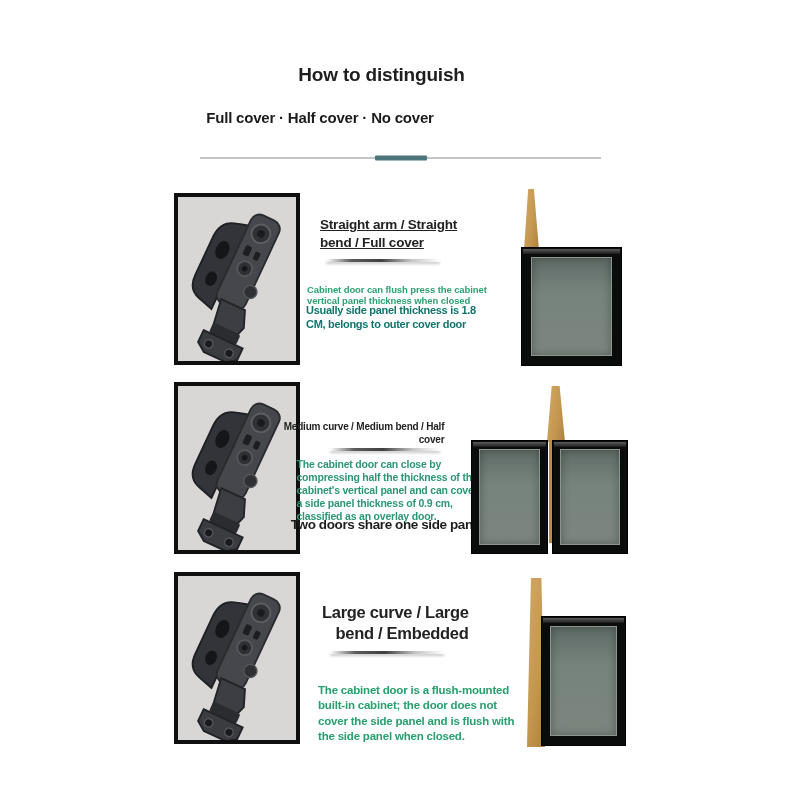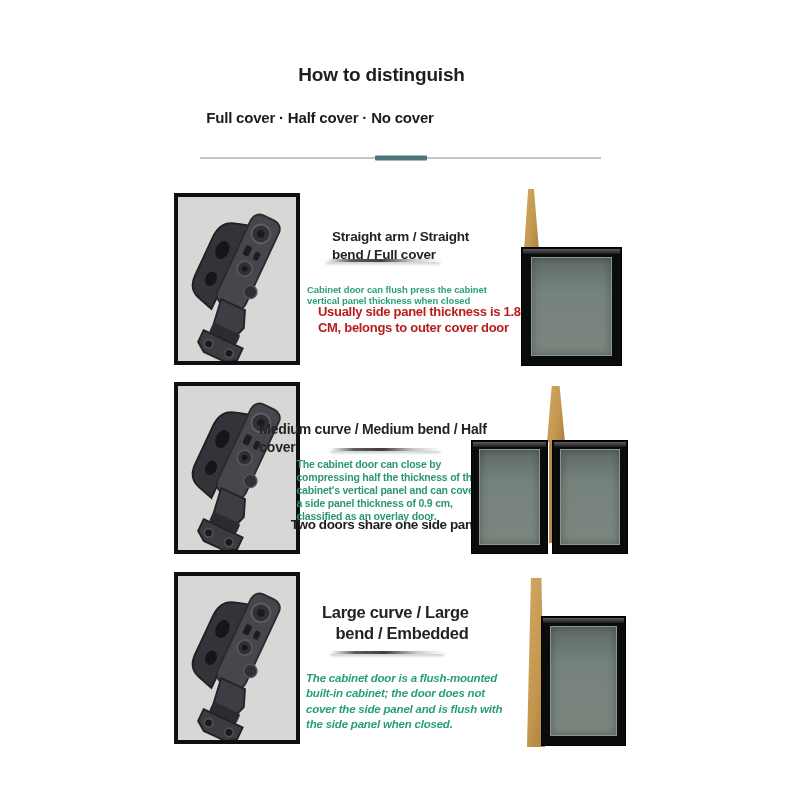"Straight arm / Straight" h3.abs { margin: 12px -> 0; text-decoration: none -> underline }
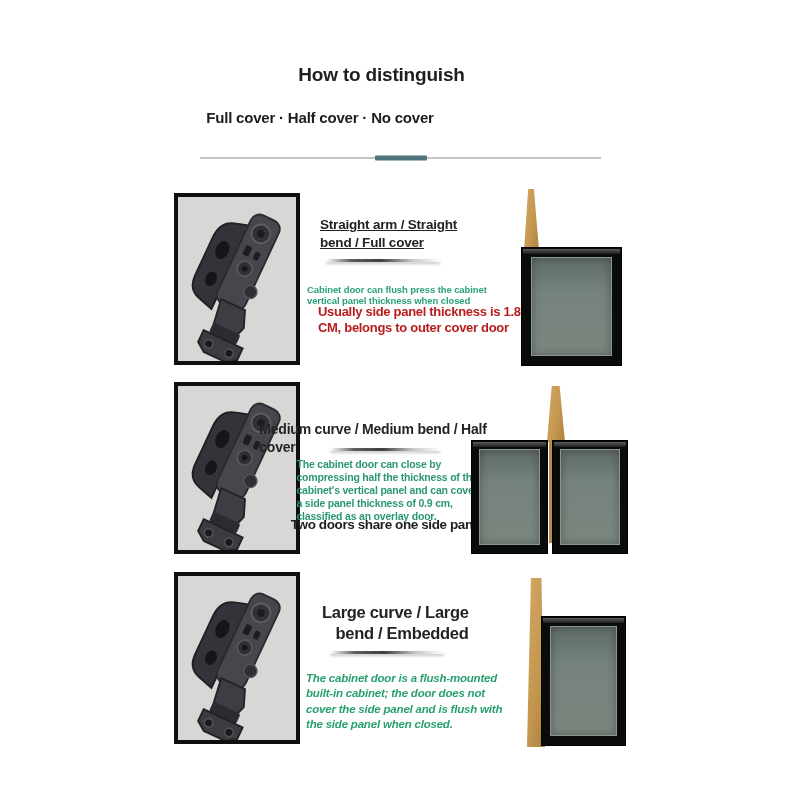"Usually side panel thickness is" .note-large-r1 { color: #b91c1c -> #0f766e; font-size: 13px -> 11px; left: 318px -> 306px }
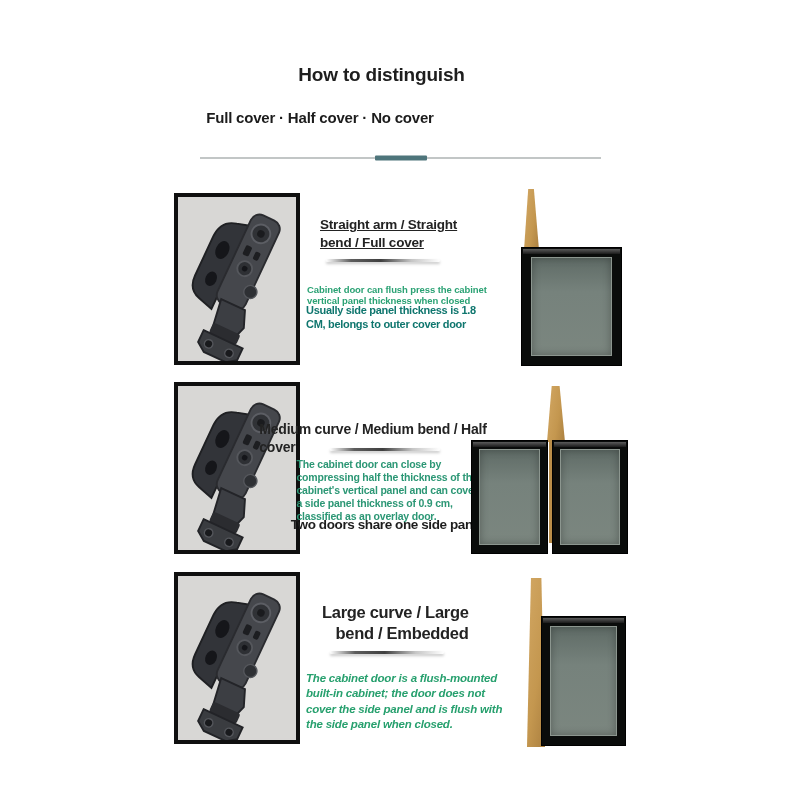"Medium curve / Medium bend" .h-r2 { font-size: 14px -> 10px; left: 373px -> 364px; text-align: left -> right }
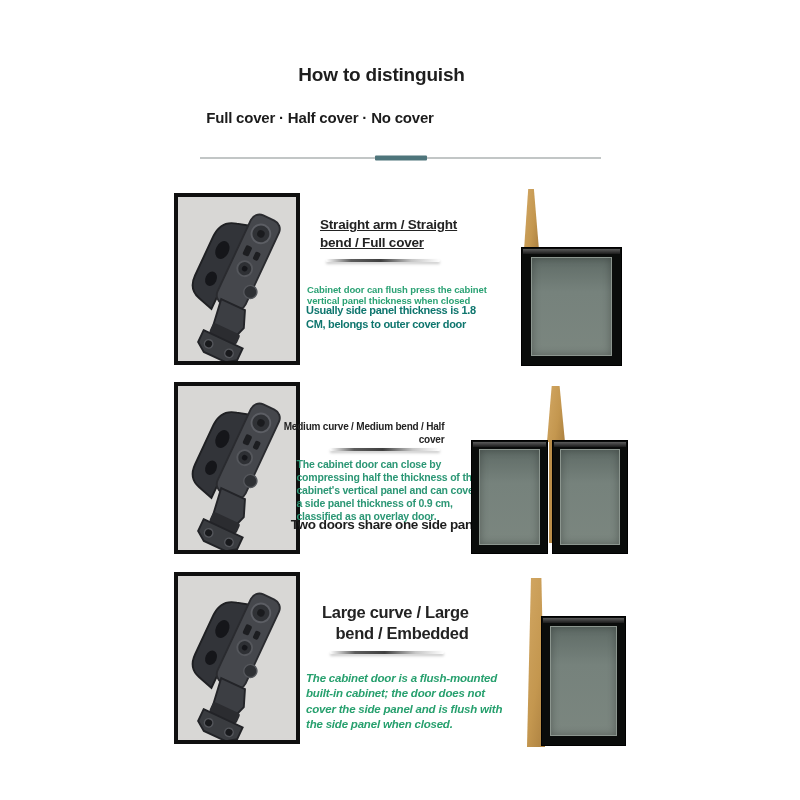"The cabinet door is a" p.abs { font-style: italic -> none; margin: 4px -> 16px }
